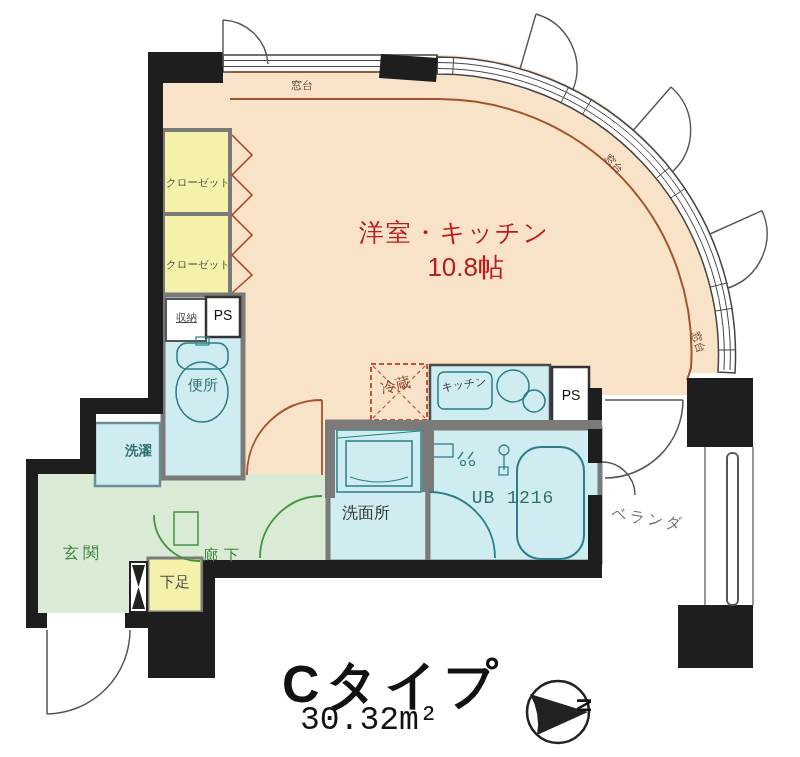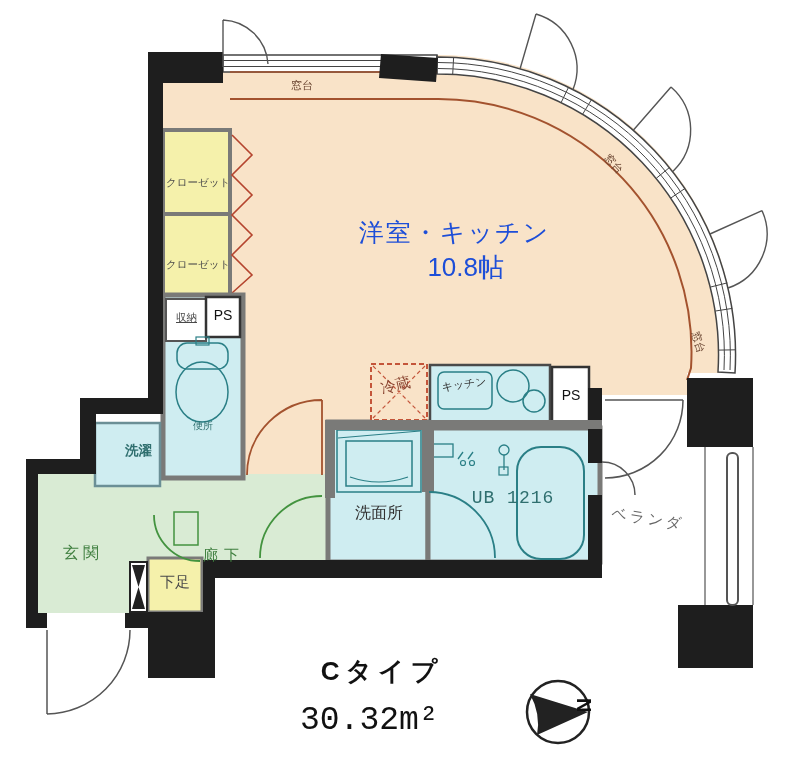"洋室・キッチン" .c-ink { color: #1d4ed8 -> #b91c1c }
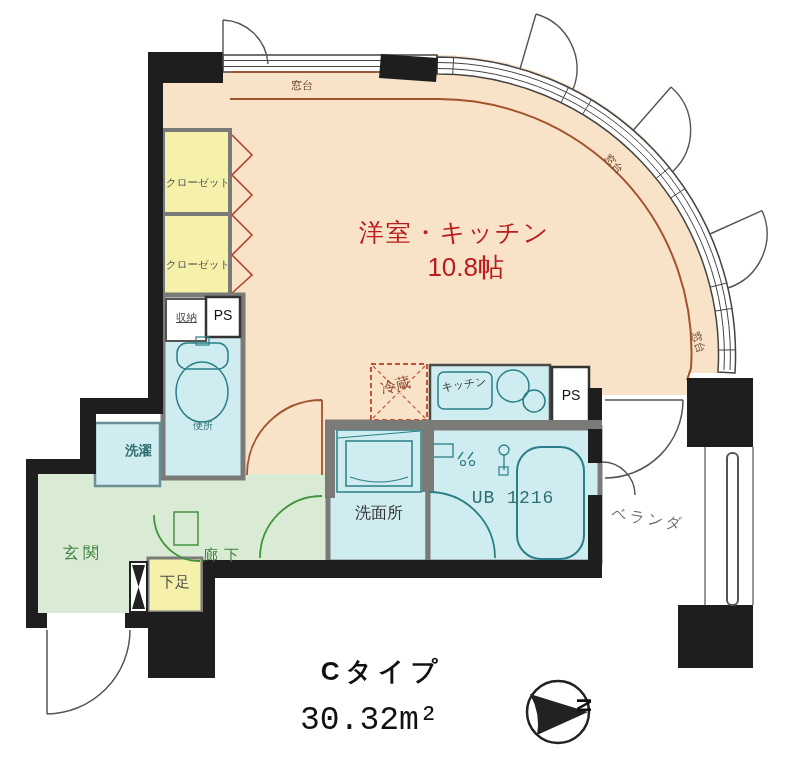"便所" div.lbl { font-size: 10px -> 15px; margin-top: 44px -> none }
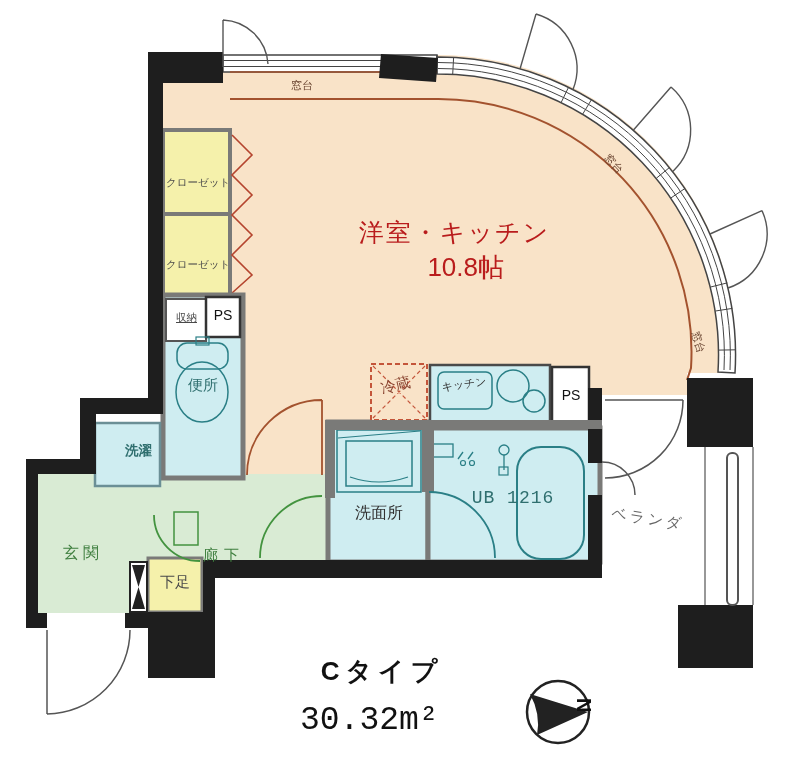"洗面所" div.lbl { left: 334px -> 342px; text-align: center -> left }
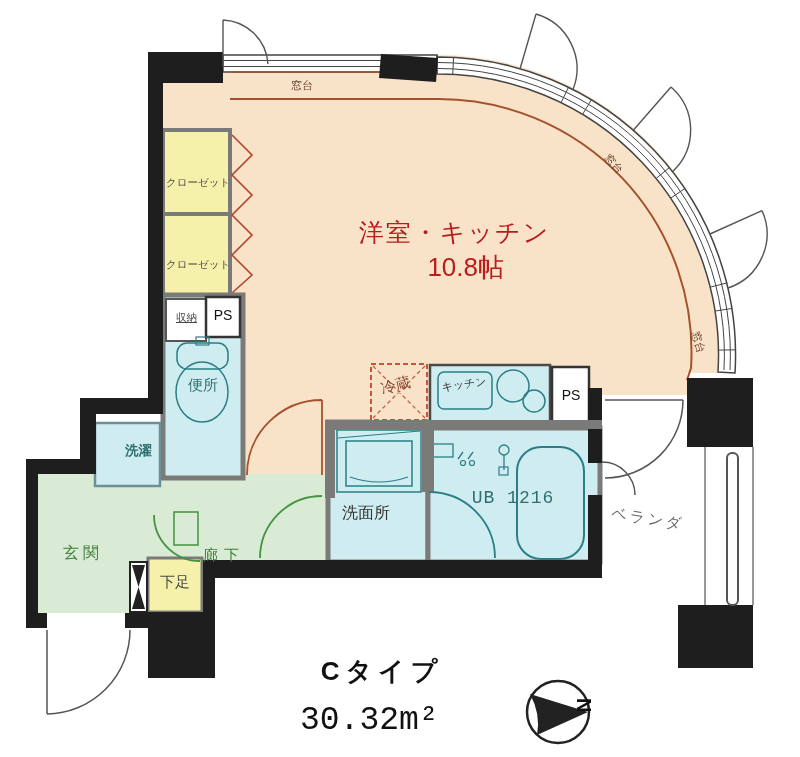"Cタイプ" div.lbl { font-size: 26px -> 52px }
